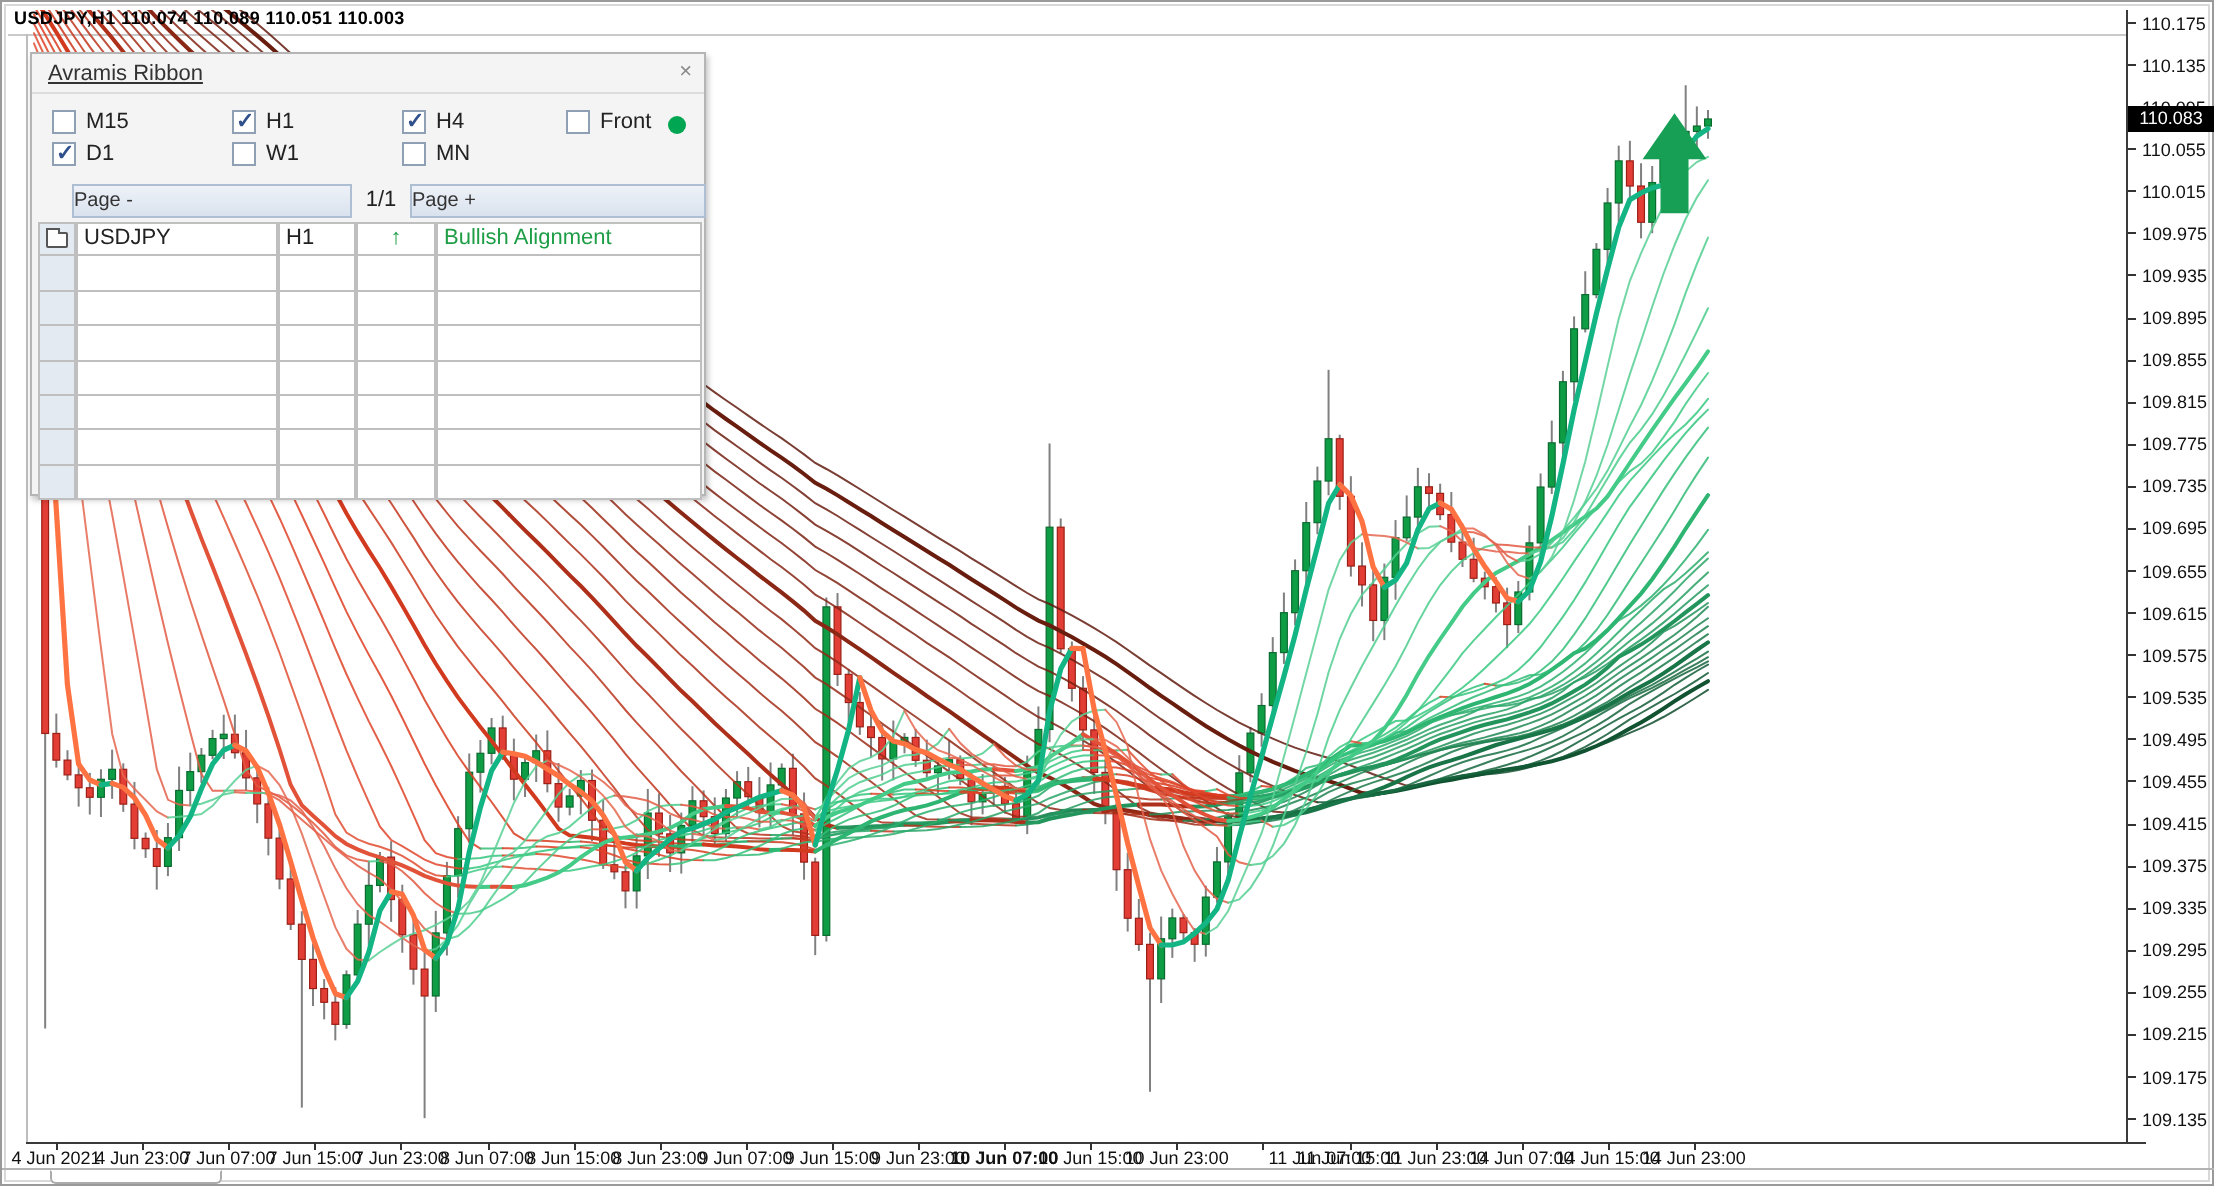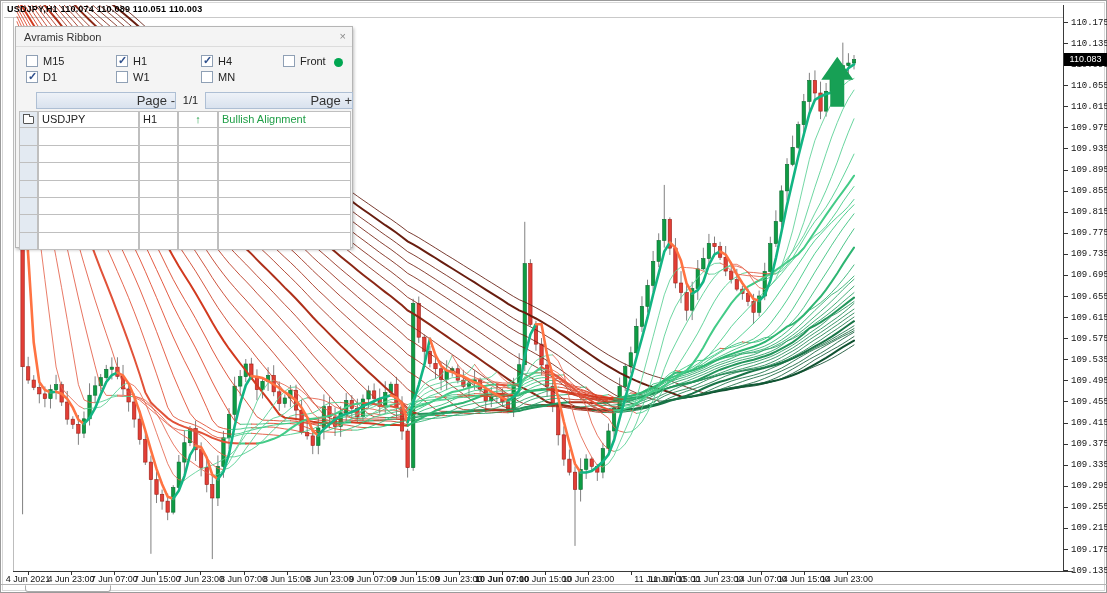"110.175" #yaxis { font-family: Liberation Mono, monospace -> none; top: 11px -> 0 }
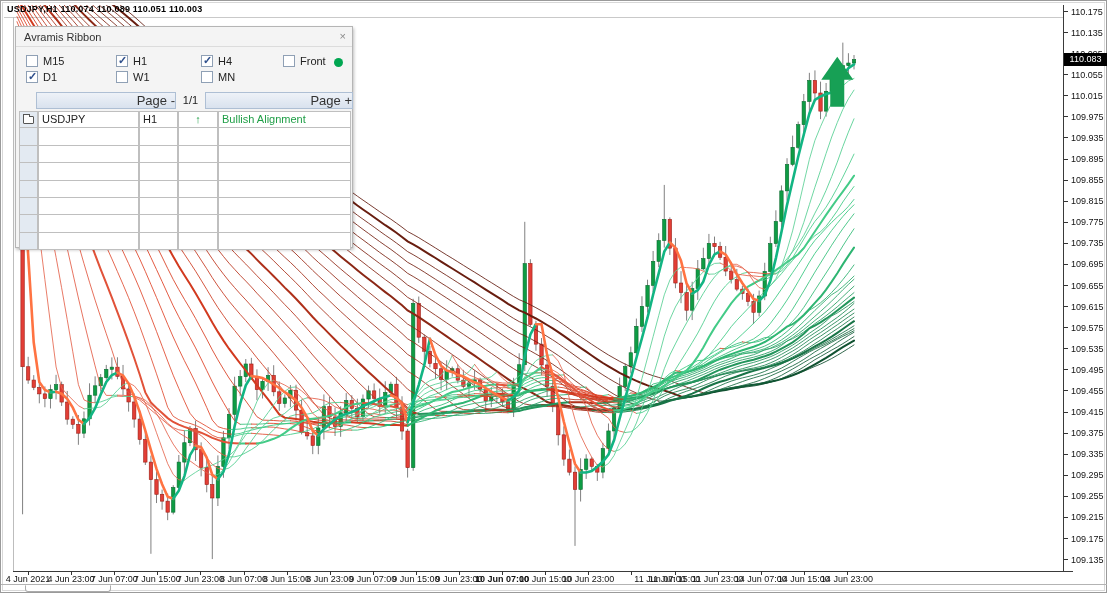"Avramis Ribbon" #panel-title { text-decoration: none -> underline }
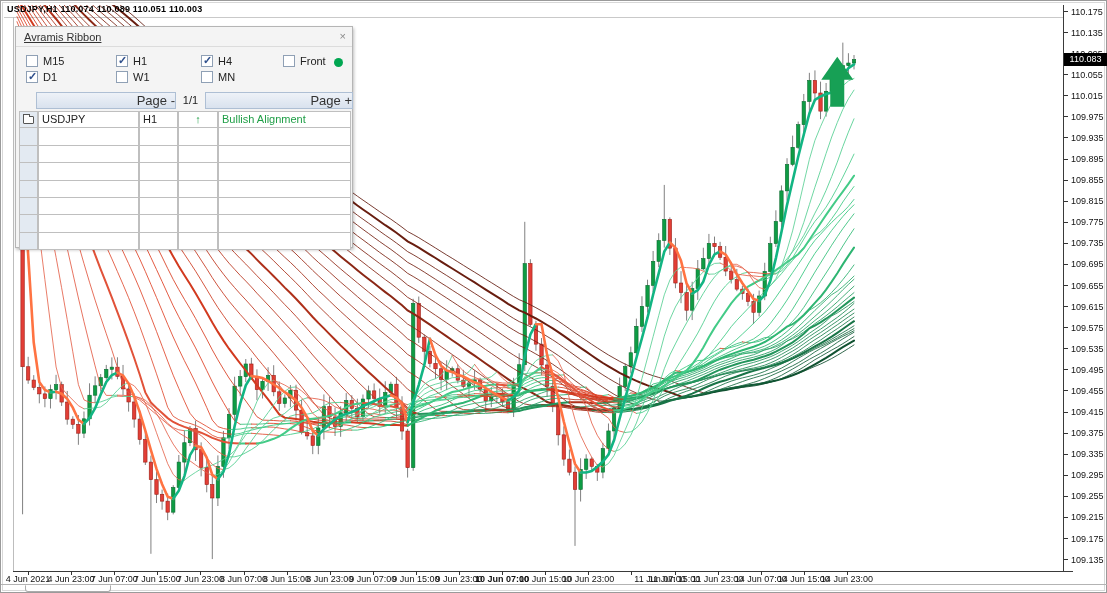"Page -" .pager-btn { font-size: 13px -> 10px; text-align: right -> left }
